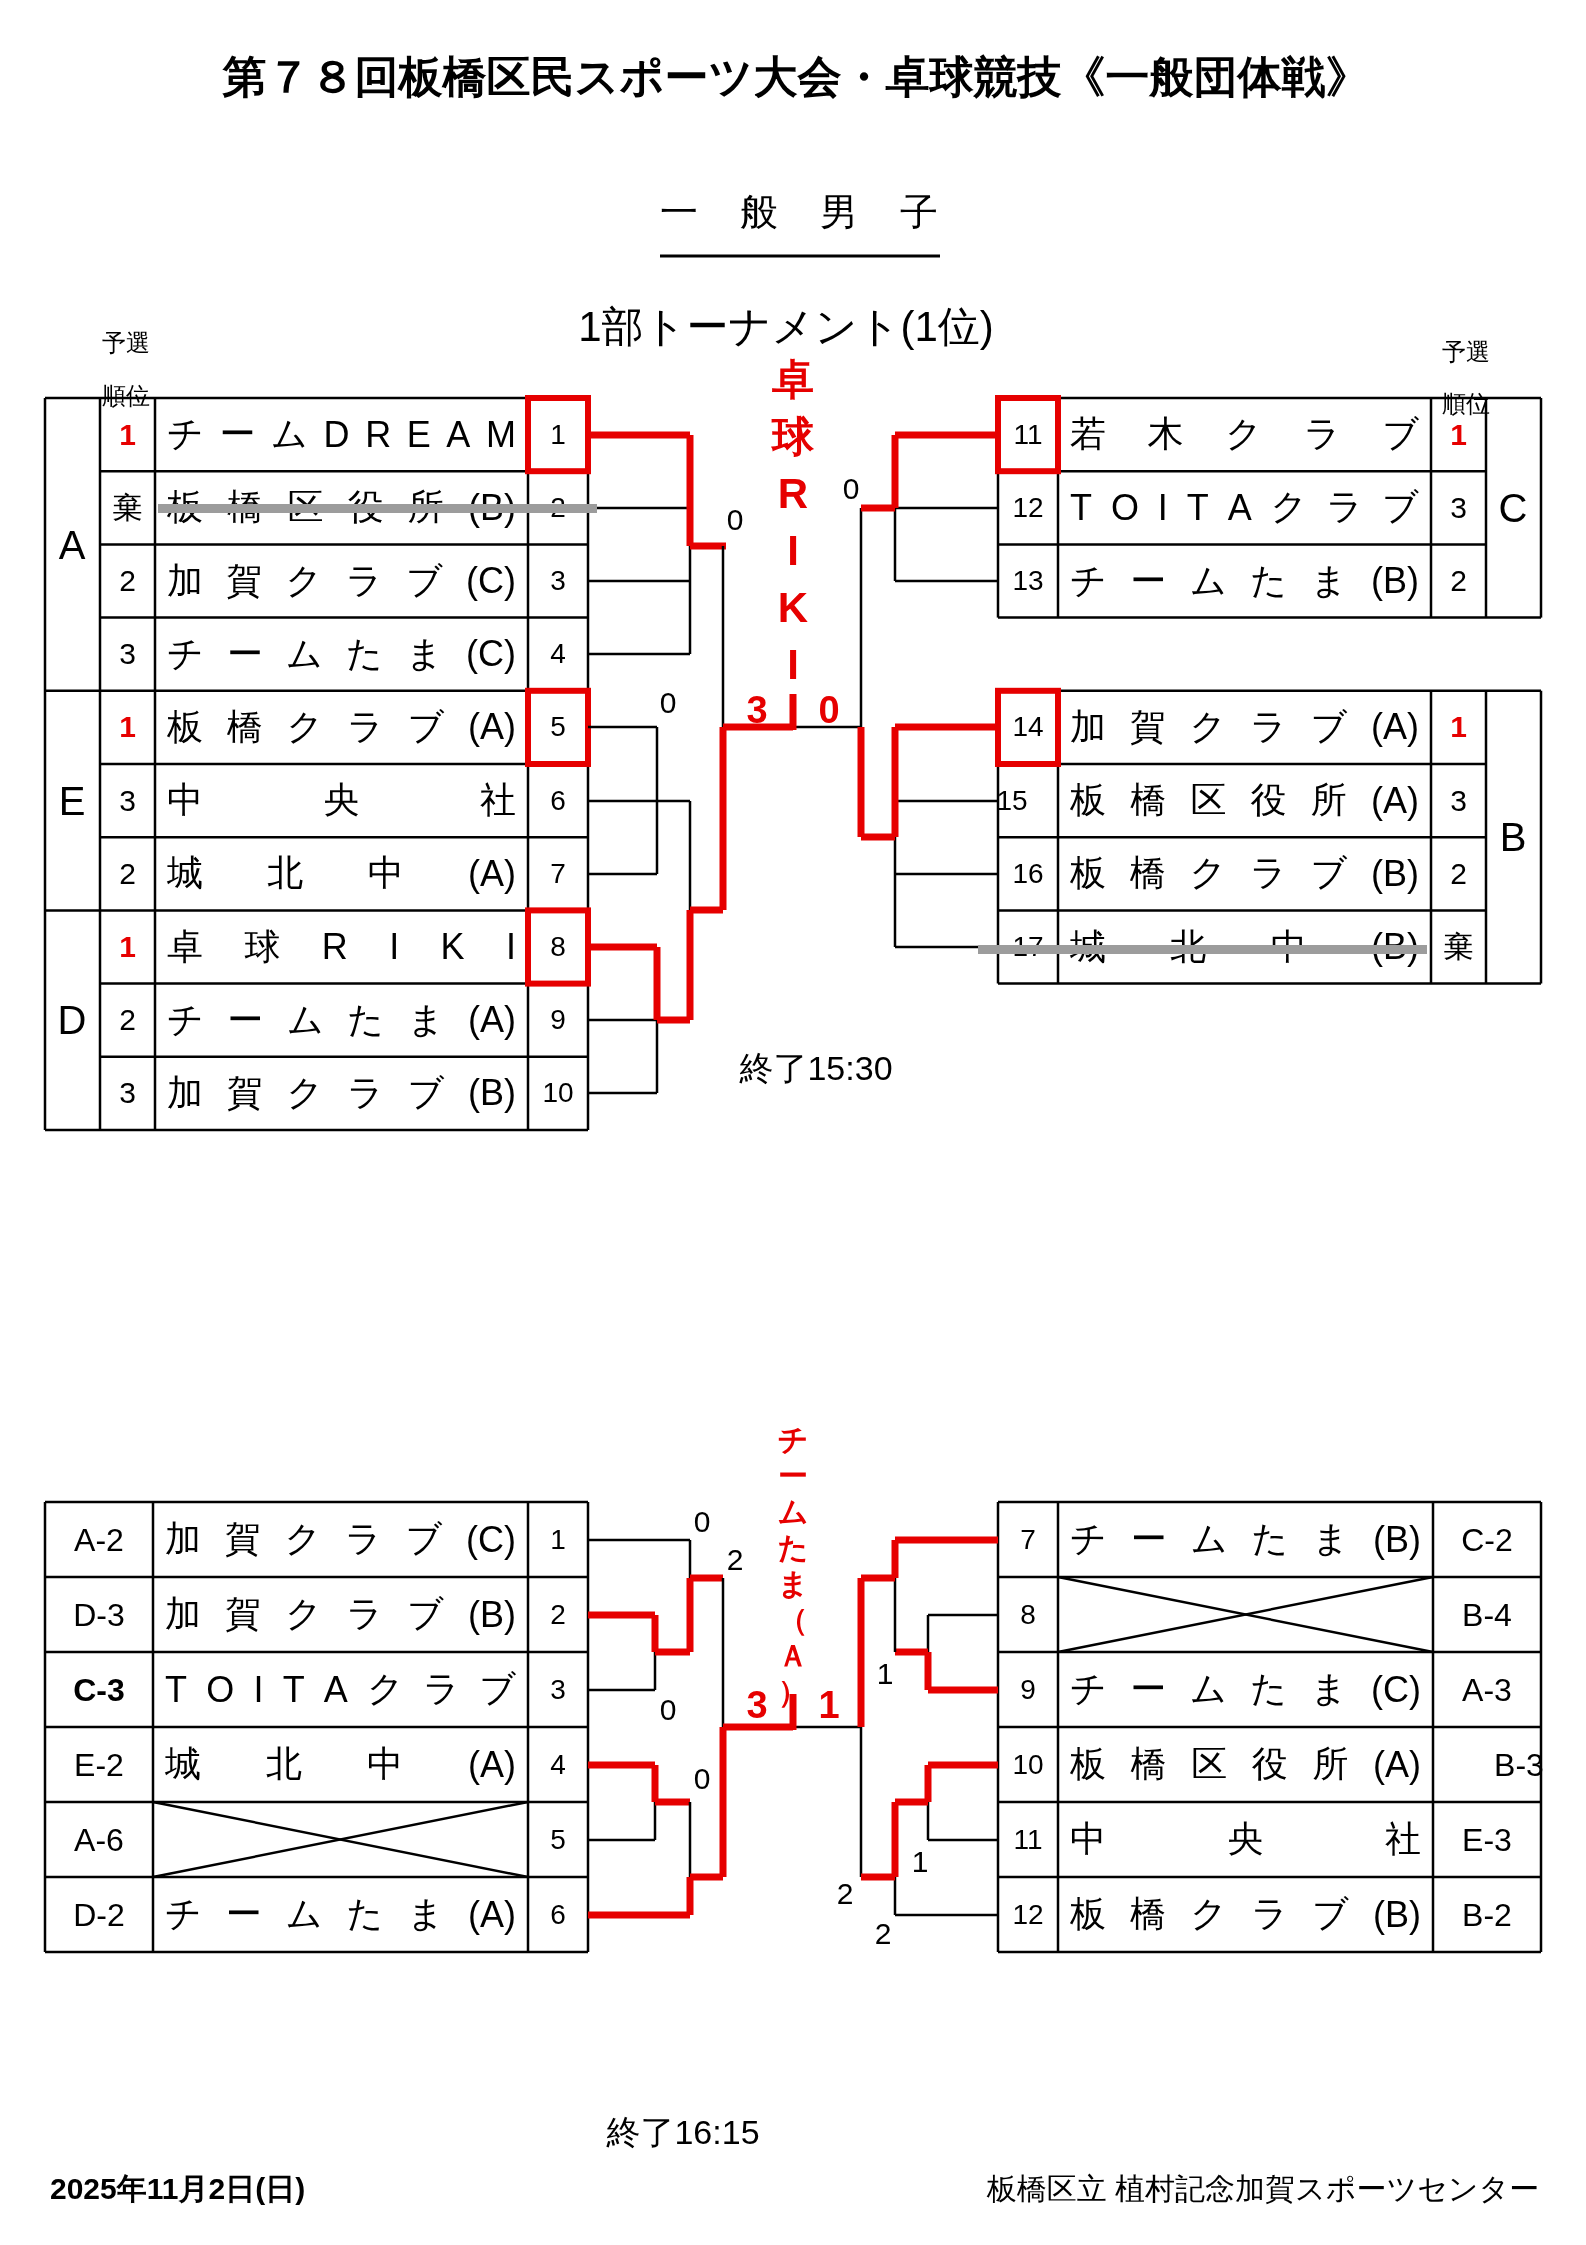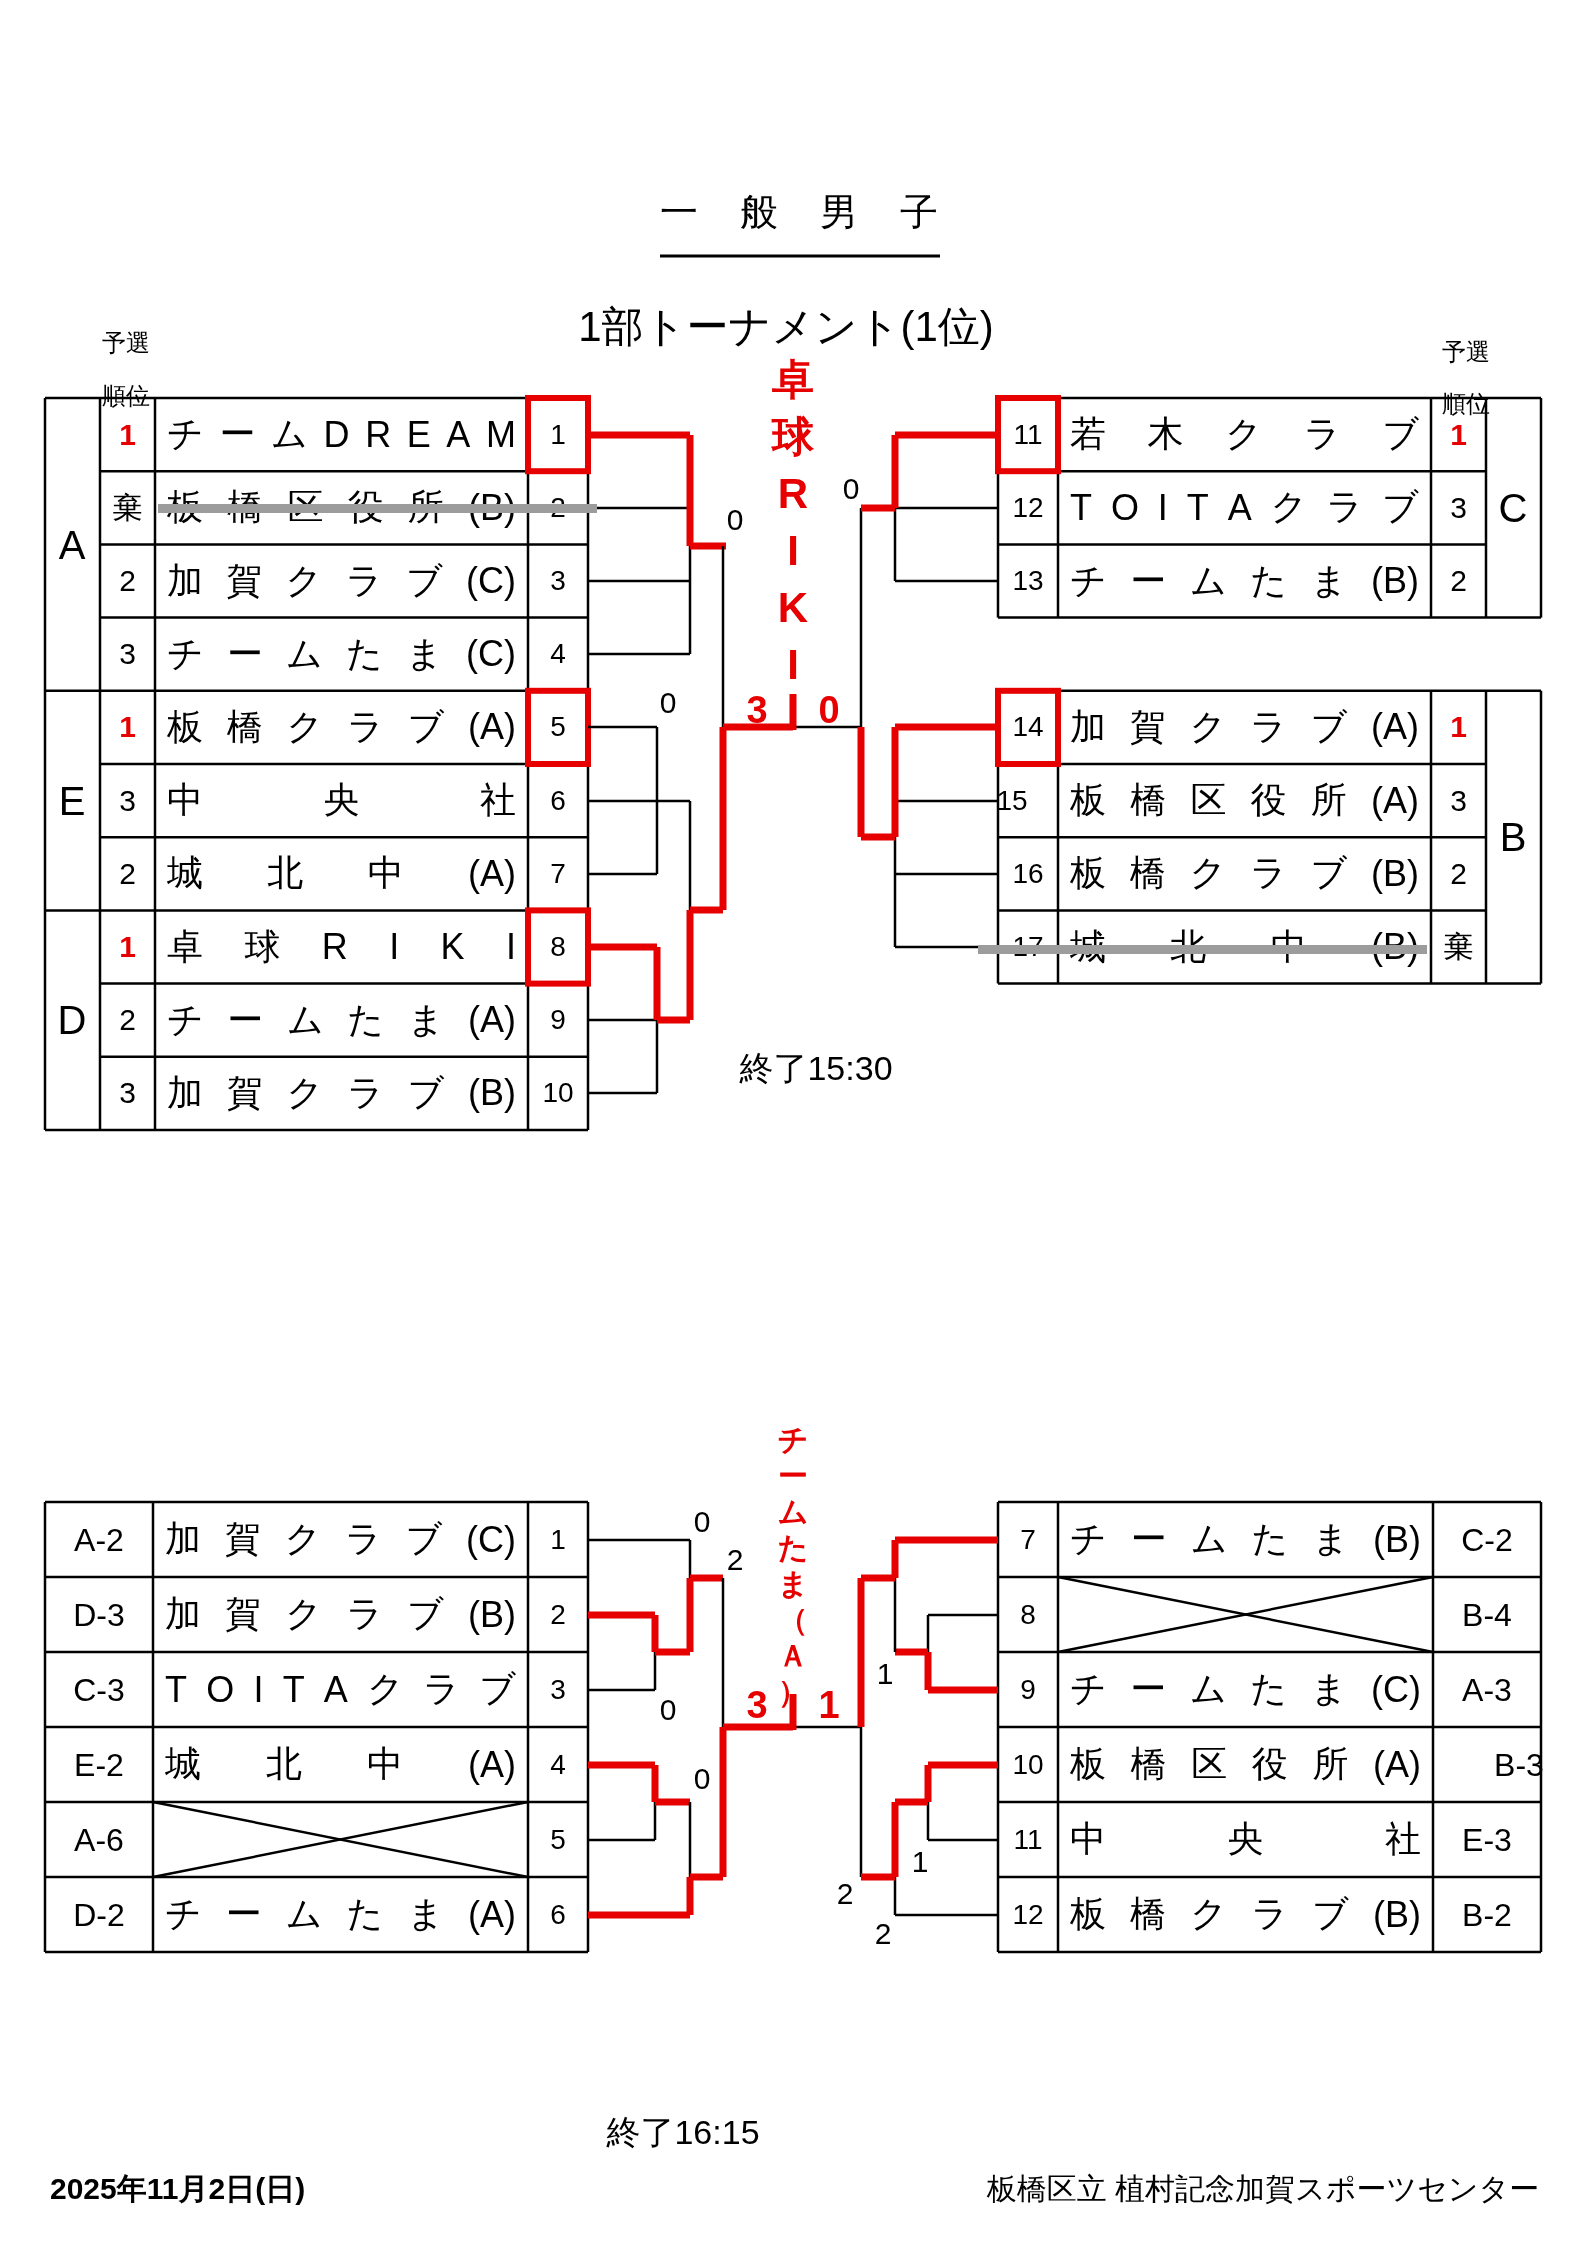"第７８回板橋区民スポーツ大会・卓球競技《一般団体戦》" div.txt { html: none -> <div>第７８回板橋区民スポーツ大会・卓球競技《一般団体戦》</div> }
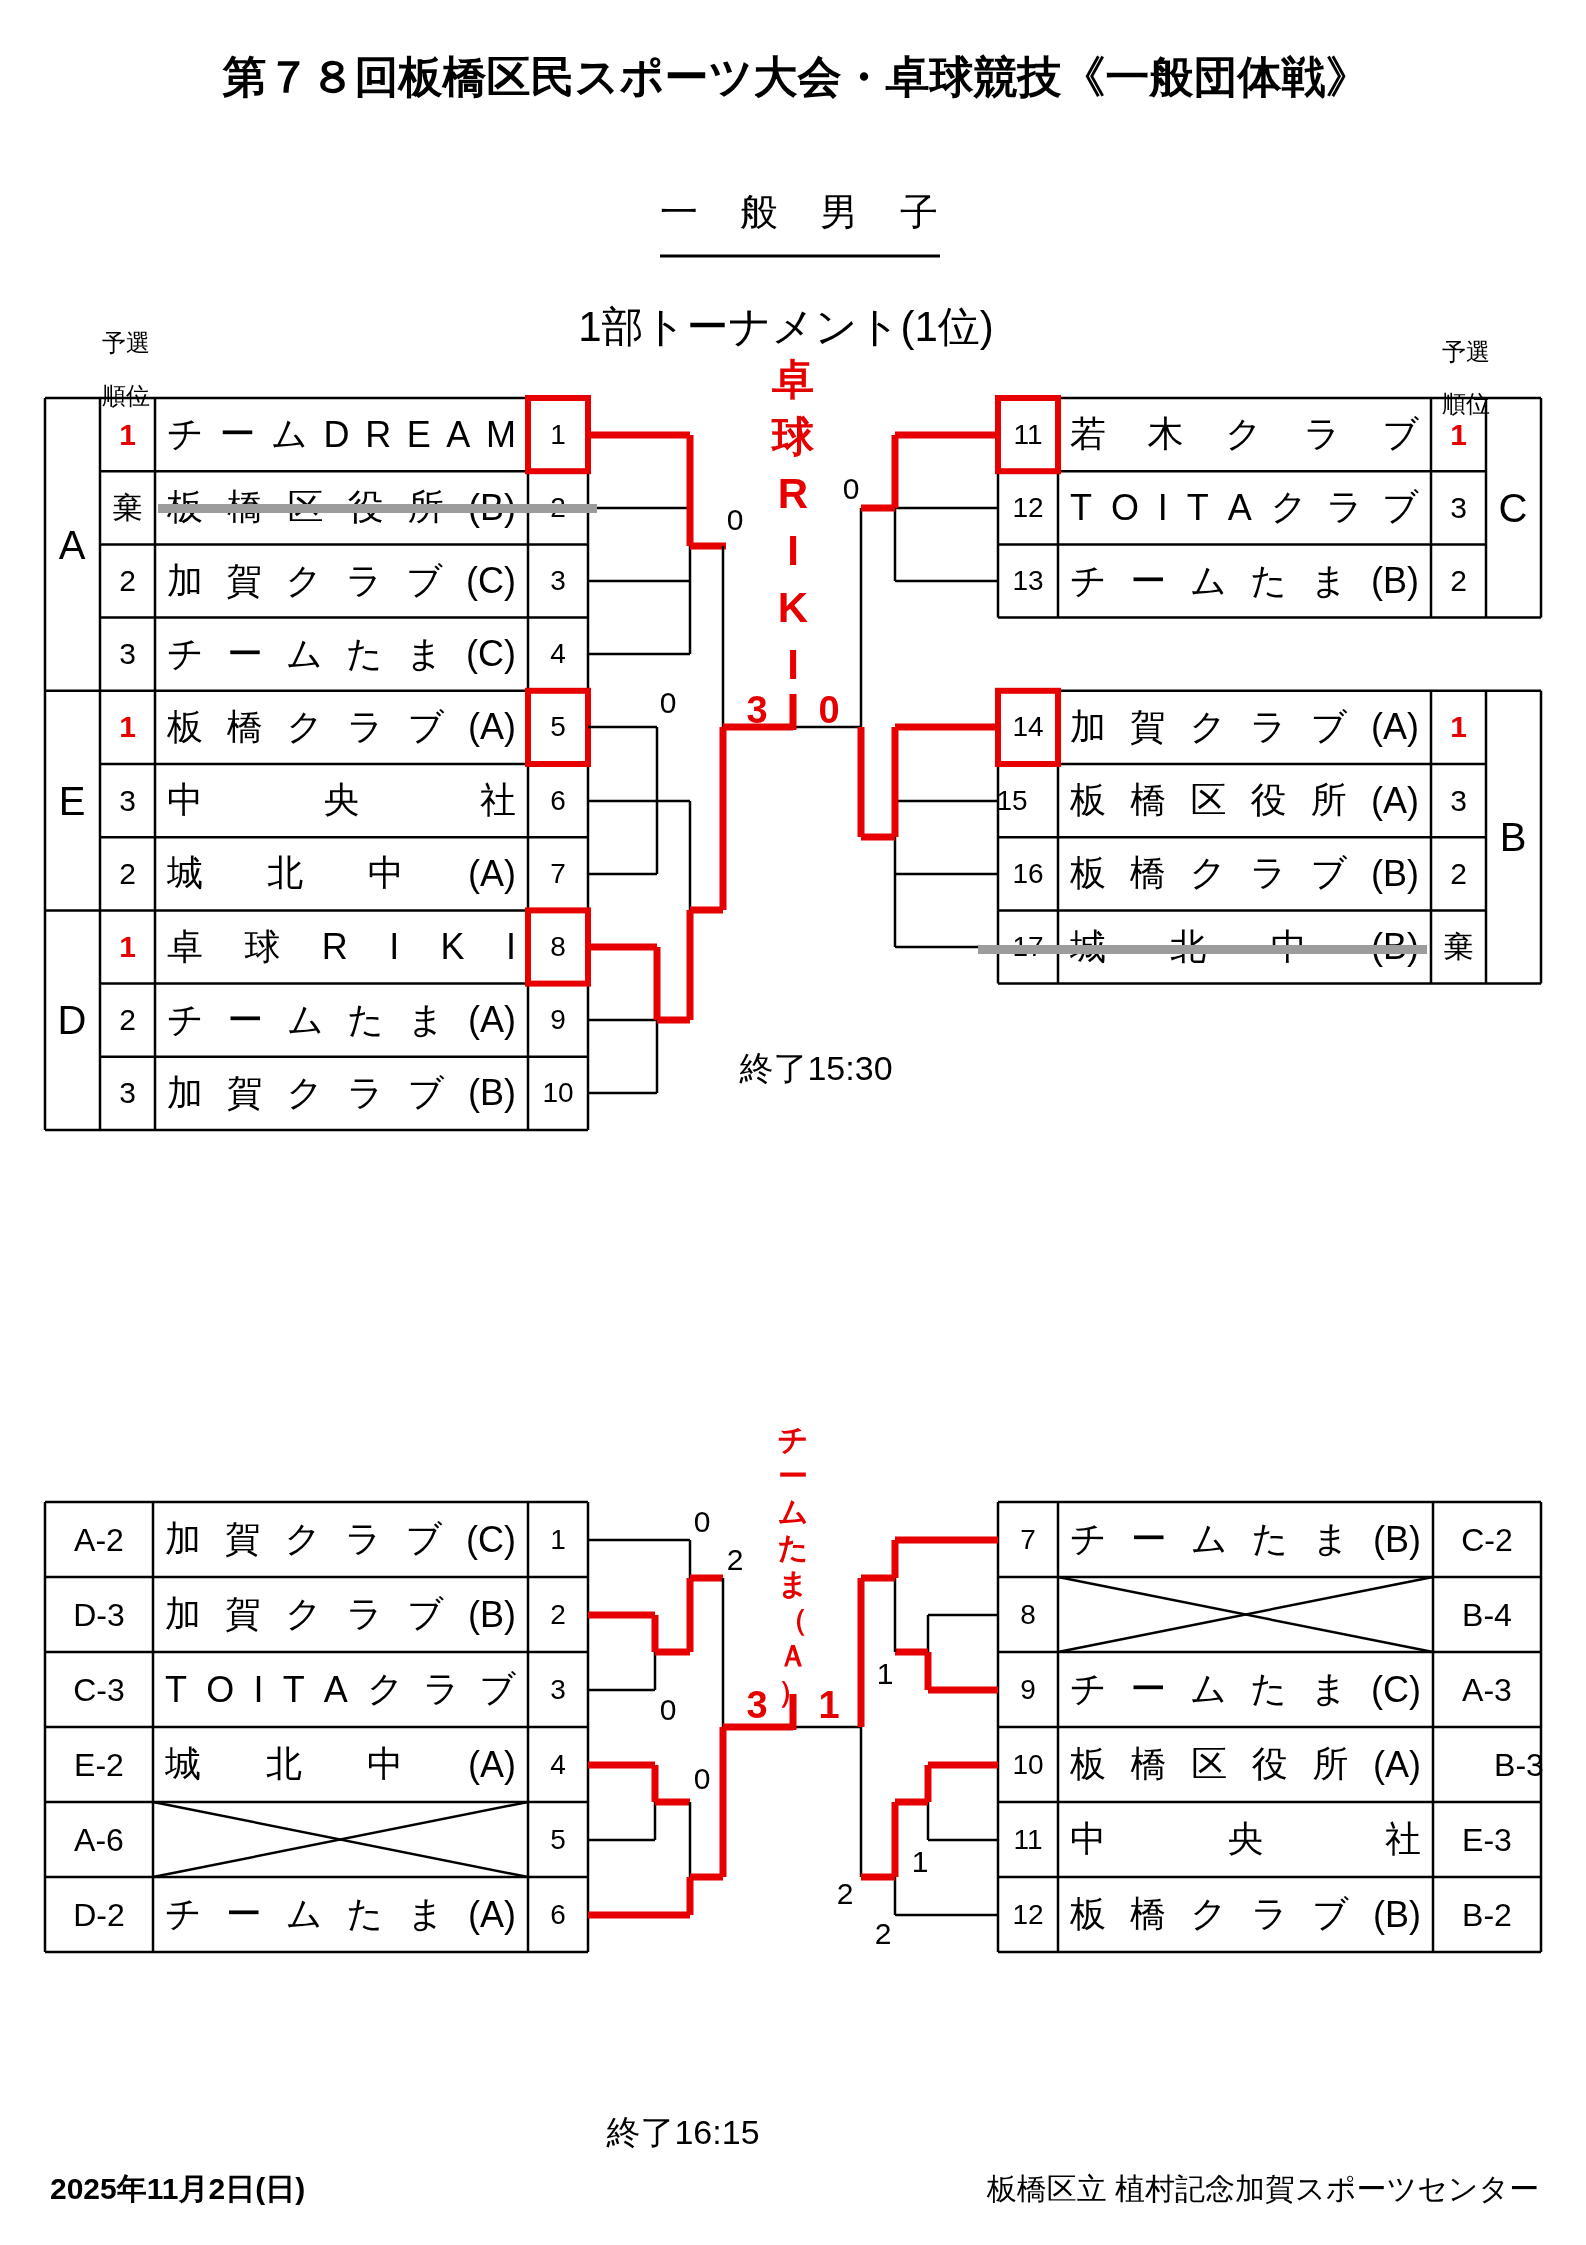"C-3" div.txt { font-weight: none -> bold }
